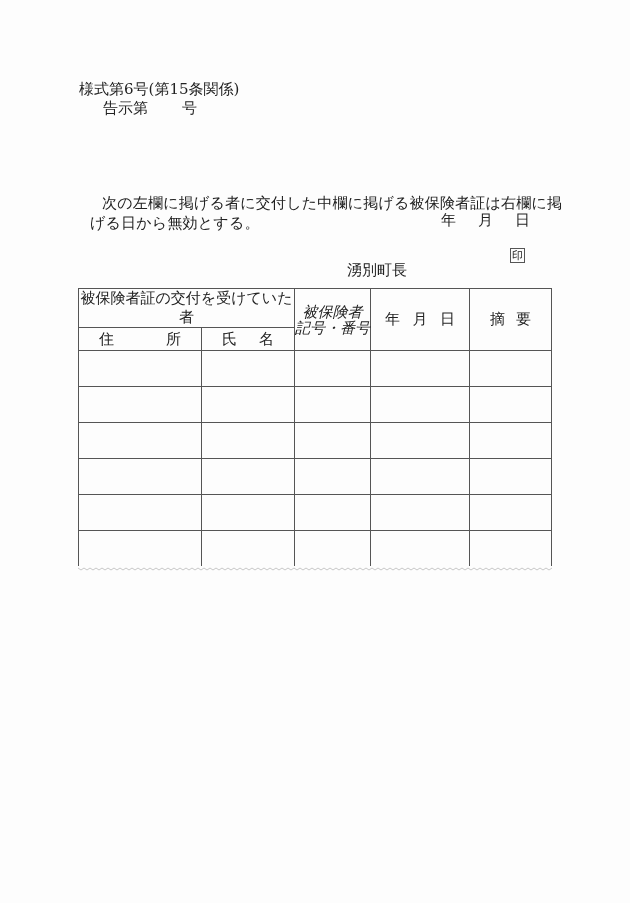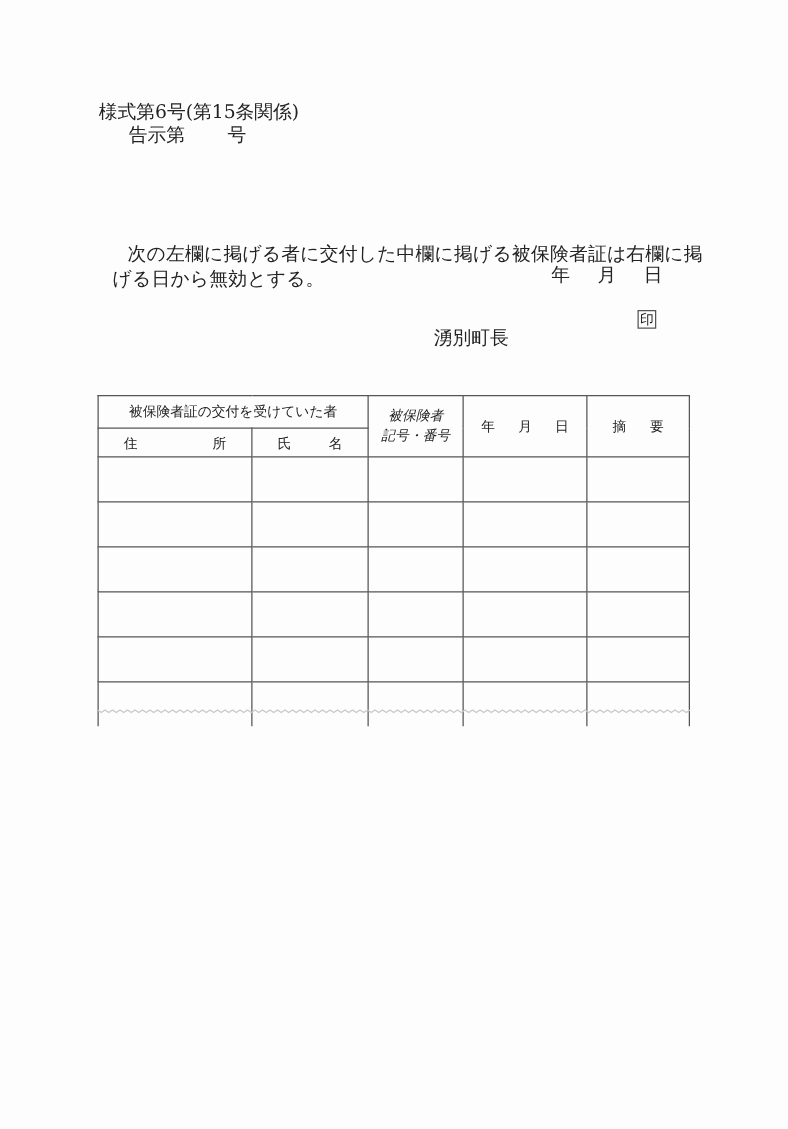"被保険者証の交付を受けていた者" table#record-table { font-size: 11px -> 15px; top: 316px -> 288px }
